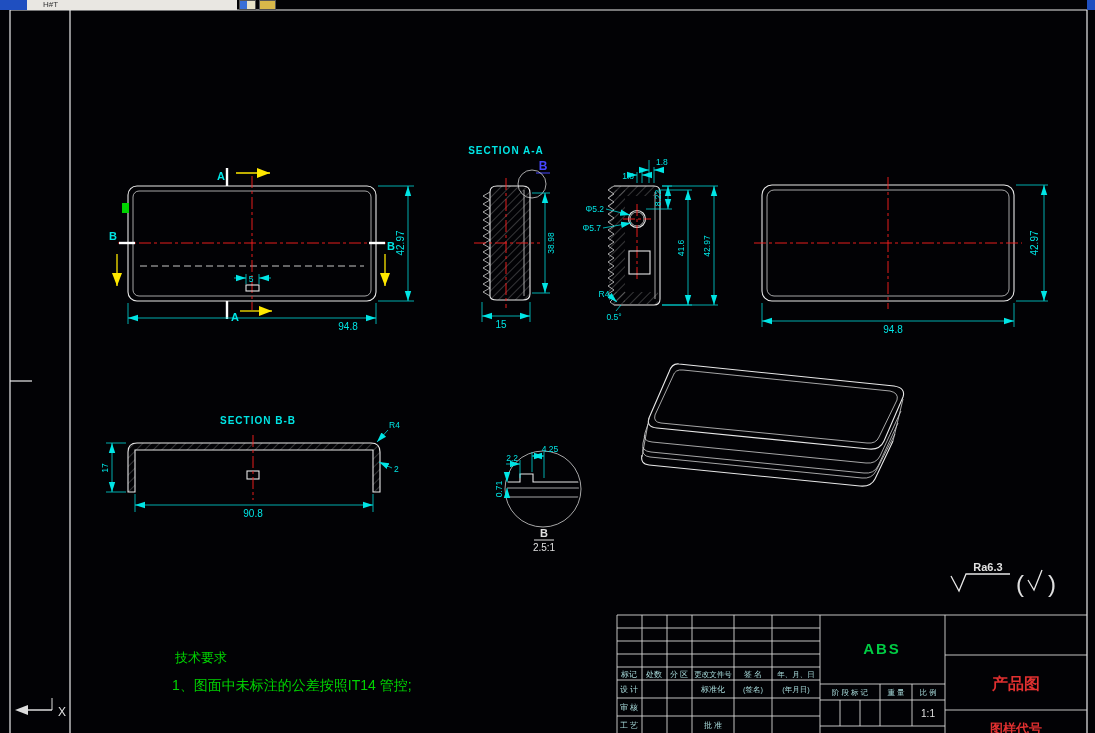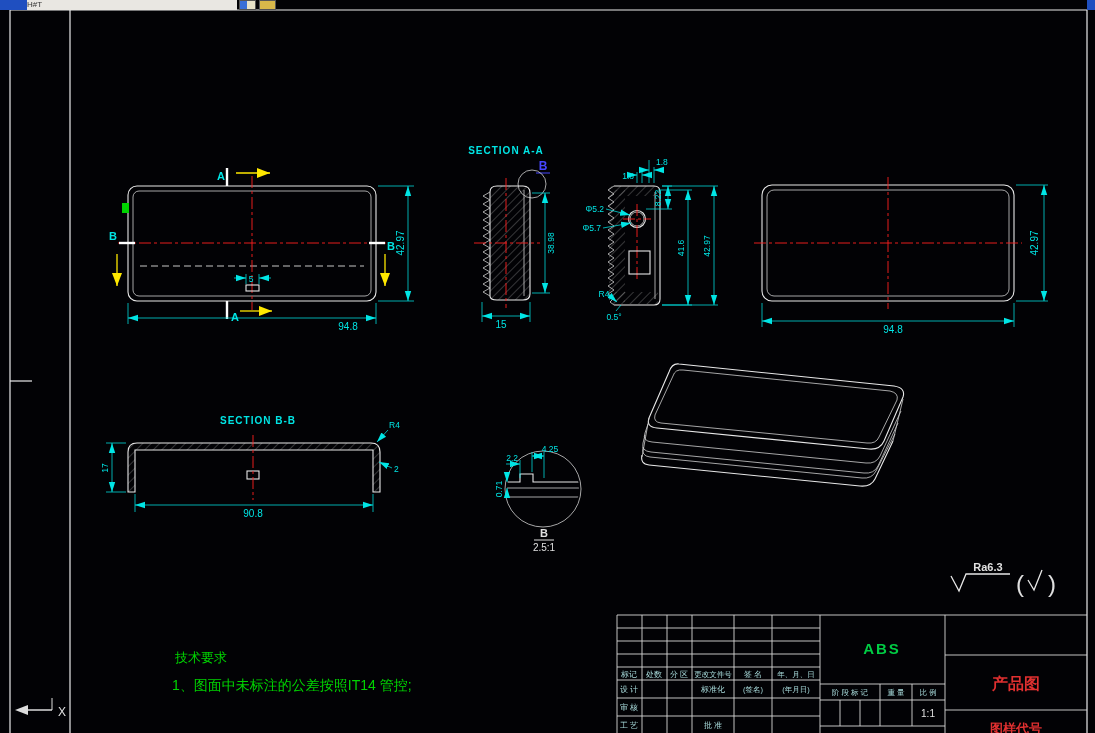"H#T" .chrome-bar { padding-left: 0 -> 16px }
